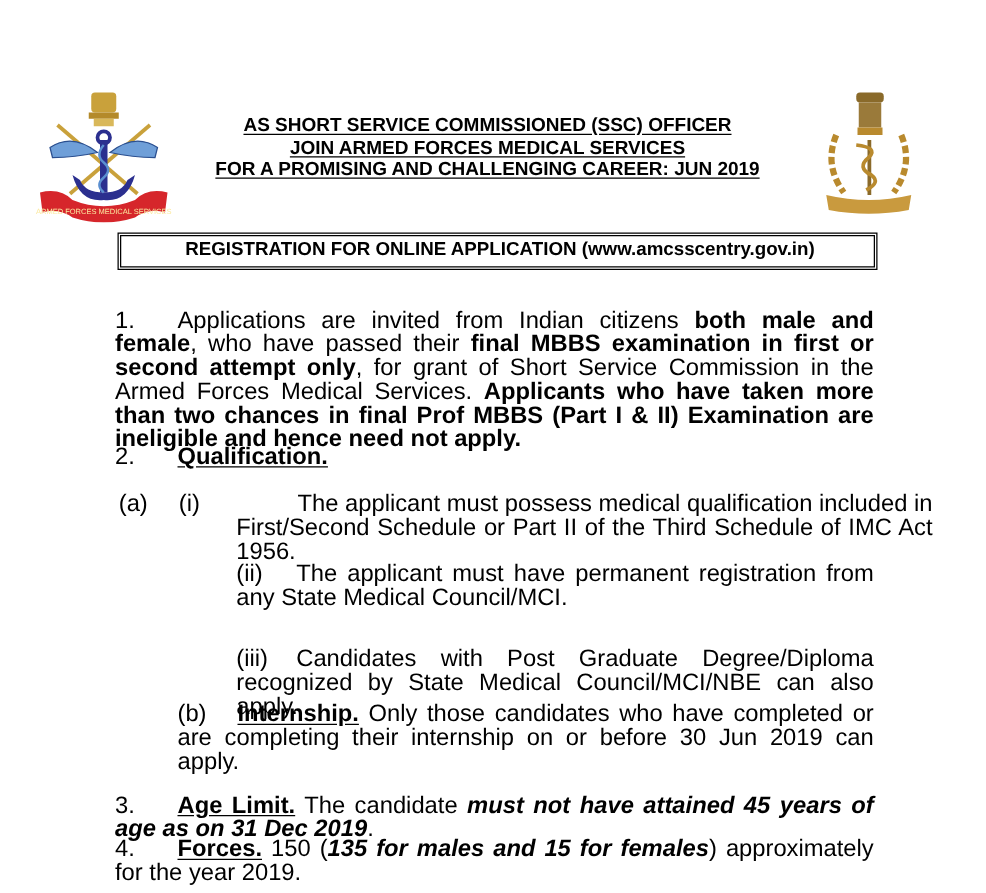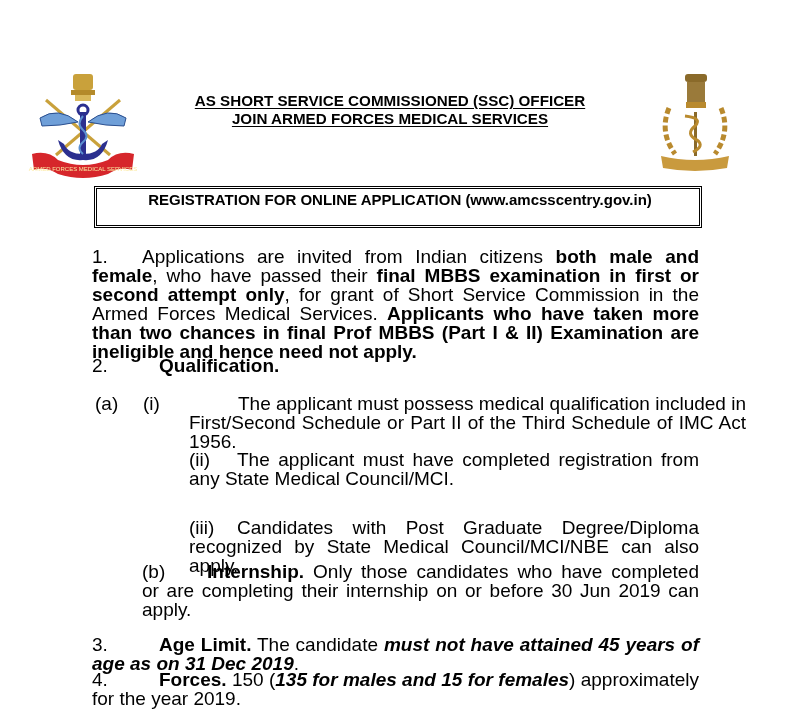"FOR A PROMISING AND CHALLENGING" div { html: none -> <div>FOR A PROMISING AND CHALLENGING CAREER: JUN 2019</div> }
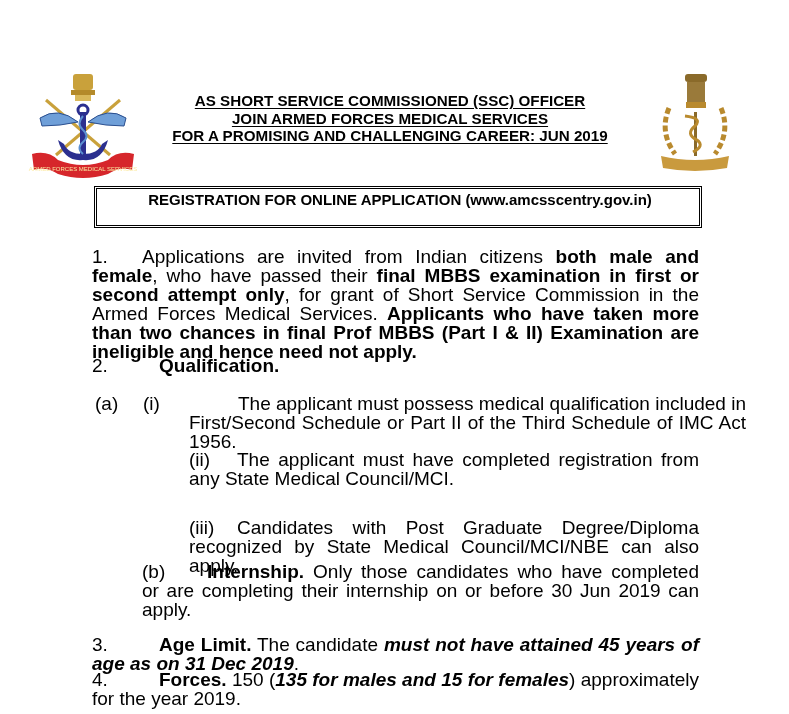"REGISTRATION FOR ONLINE APPLICATION" .reg-box { height: 42px -> 30px }
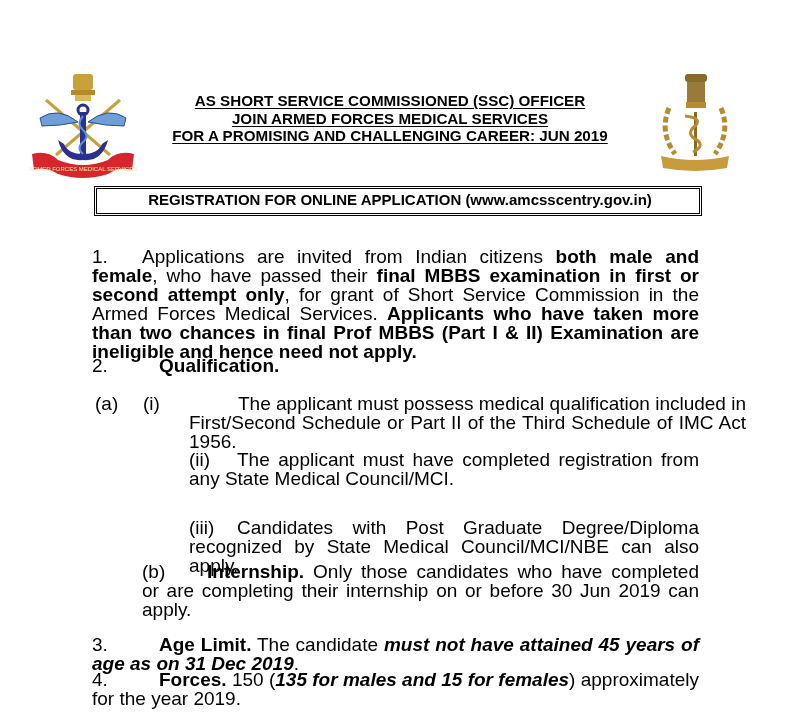"Qualification." .u { margin-left: 17px -> none; text-decoration: none -> underline }
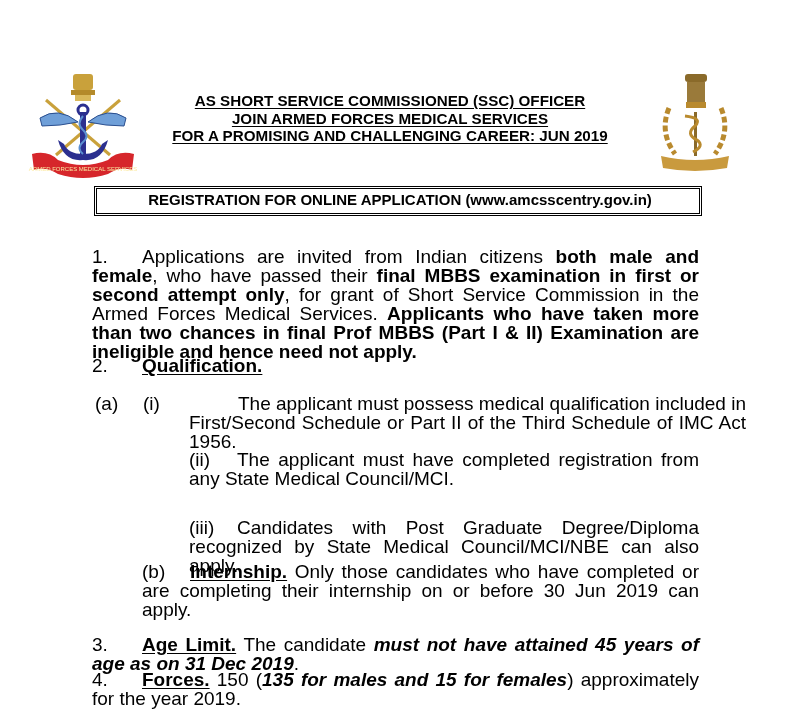"The applicant must have completed" span { text: completed -> permanent }
